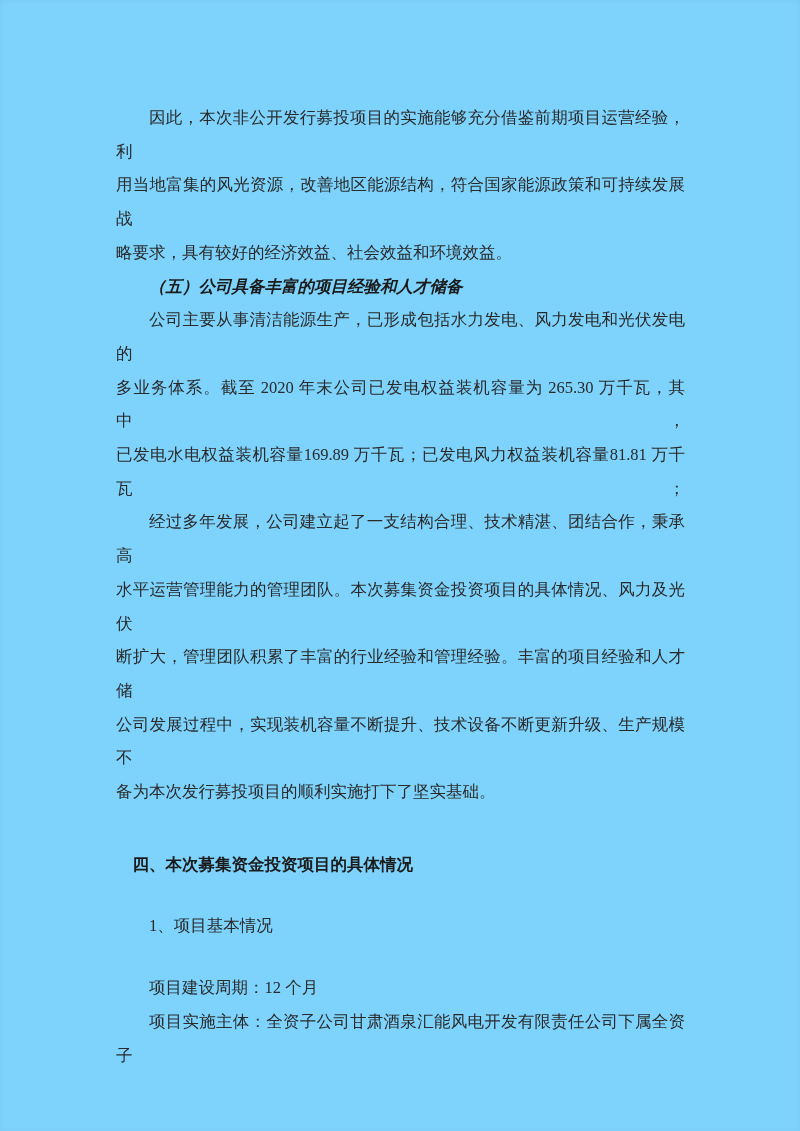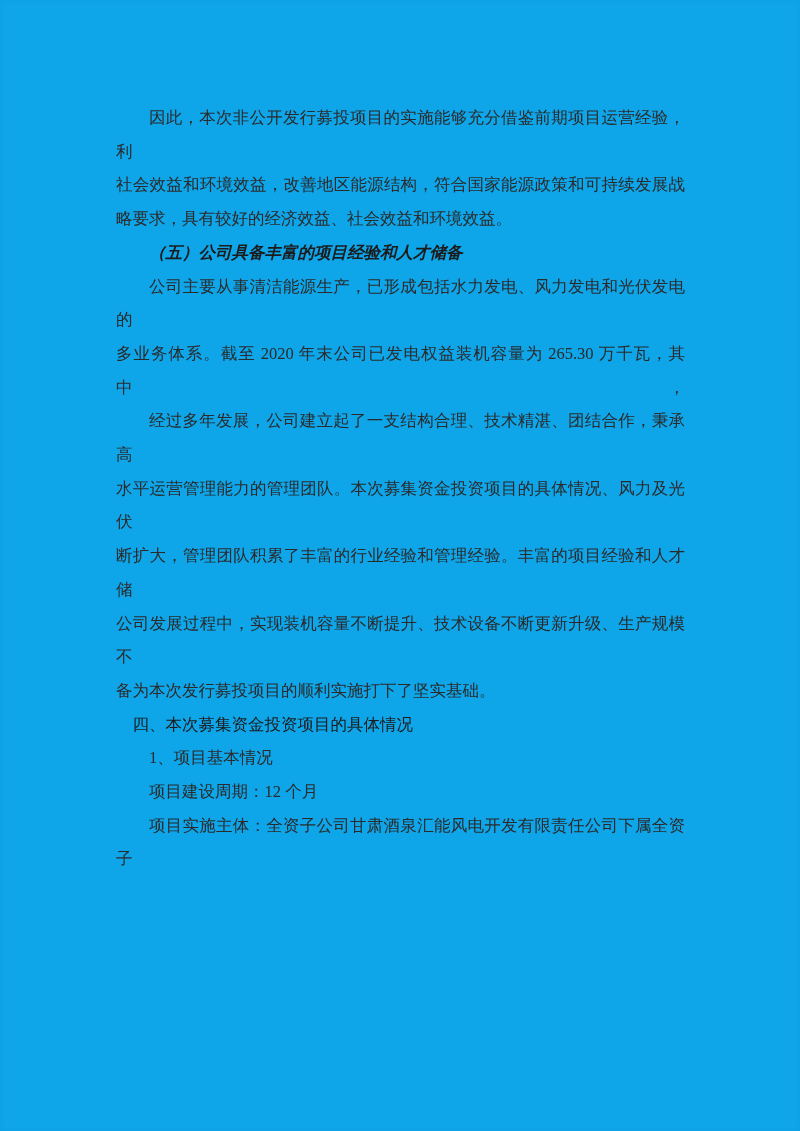"因此，本次非公开发行募投项目的实施能够充分借鉴前期项目运营经验，利" .page { background: #0ea5e9 -> #7dd3fc }
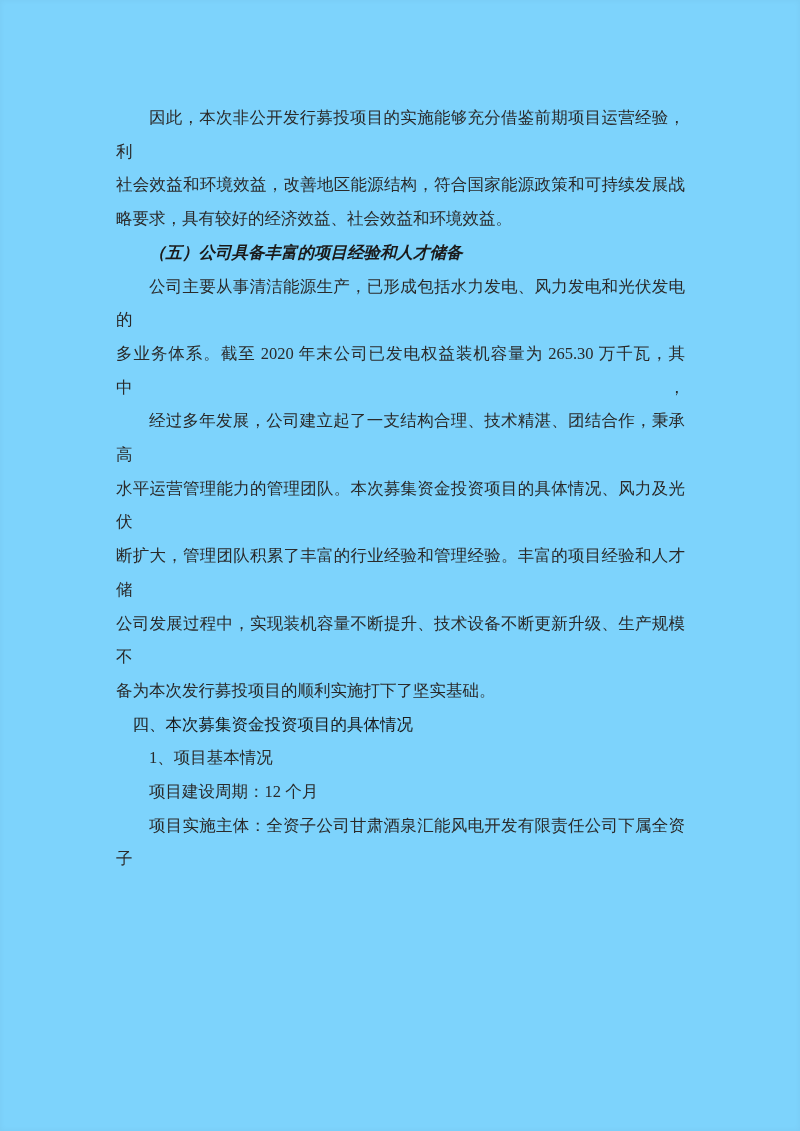"社会效益和环境效益，改善地区能源结构，符合国家能源政策和可持续发展战" div.para-line { text: 社会效益和环境效益 -> 用当地富集的风光资源 }
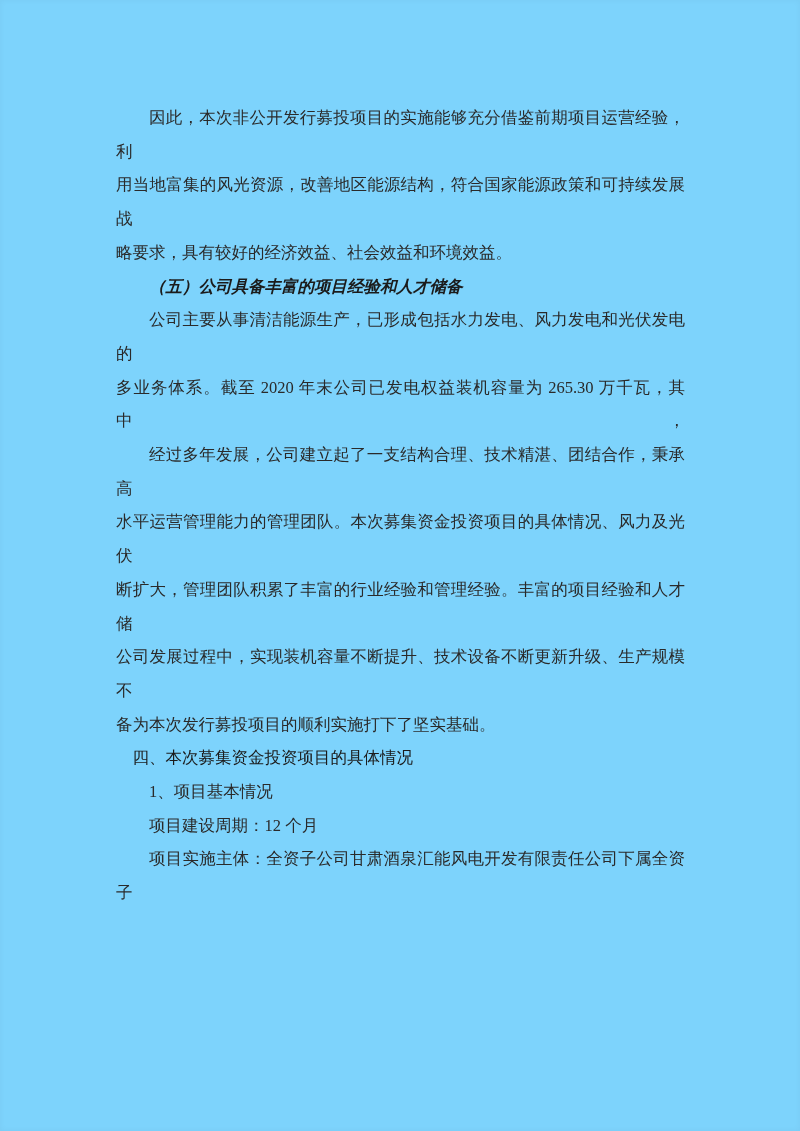"已发电水电权益装机容量169.89 万千瓦；已发电风力权益装机容量81.81" div.para-line { html: none -> <div>已发电水电权益装机容量169.89 万千瓦；已发电风力权益装机容量81.81 万千瓦；</div> }
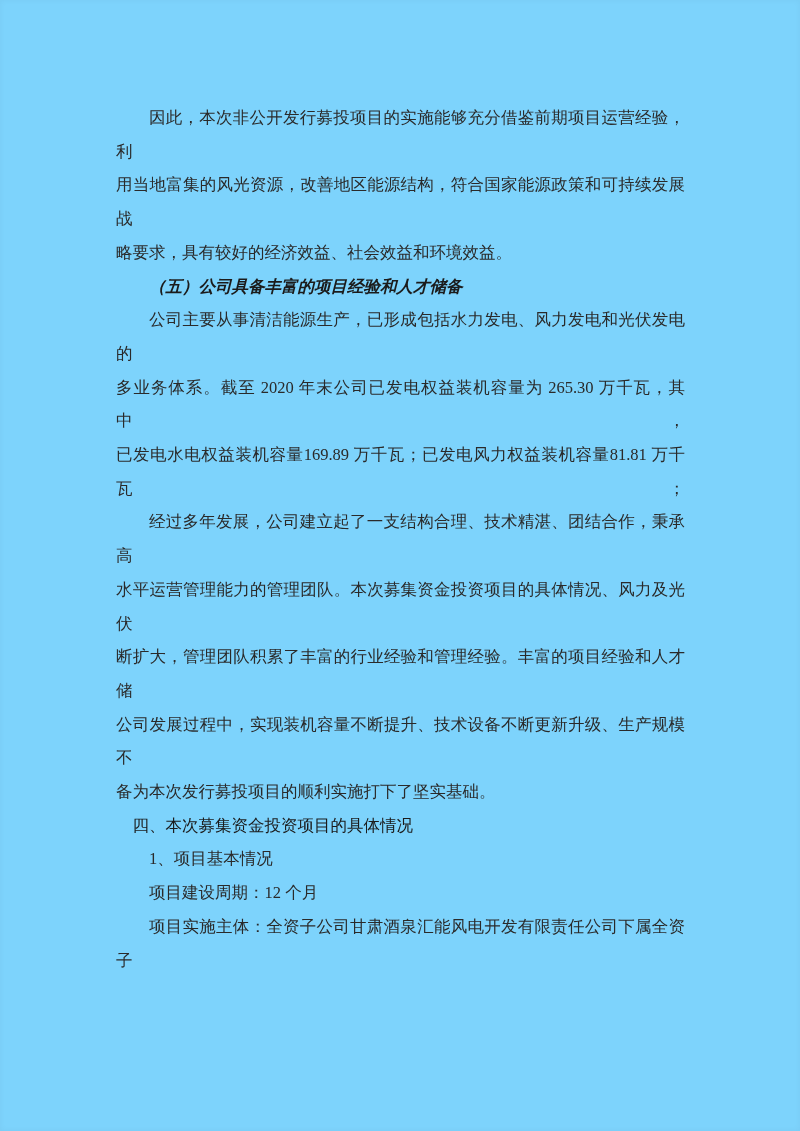"四、本次募集资金投资项目的具体情况" .h-main { font-weight: normal -> bold; margin-top: none -> 39px }
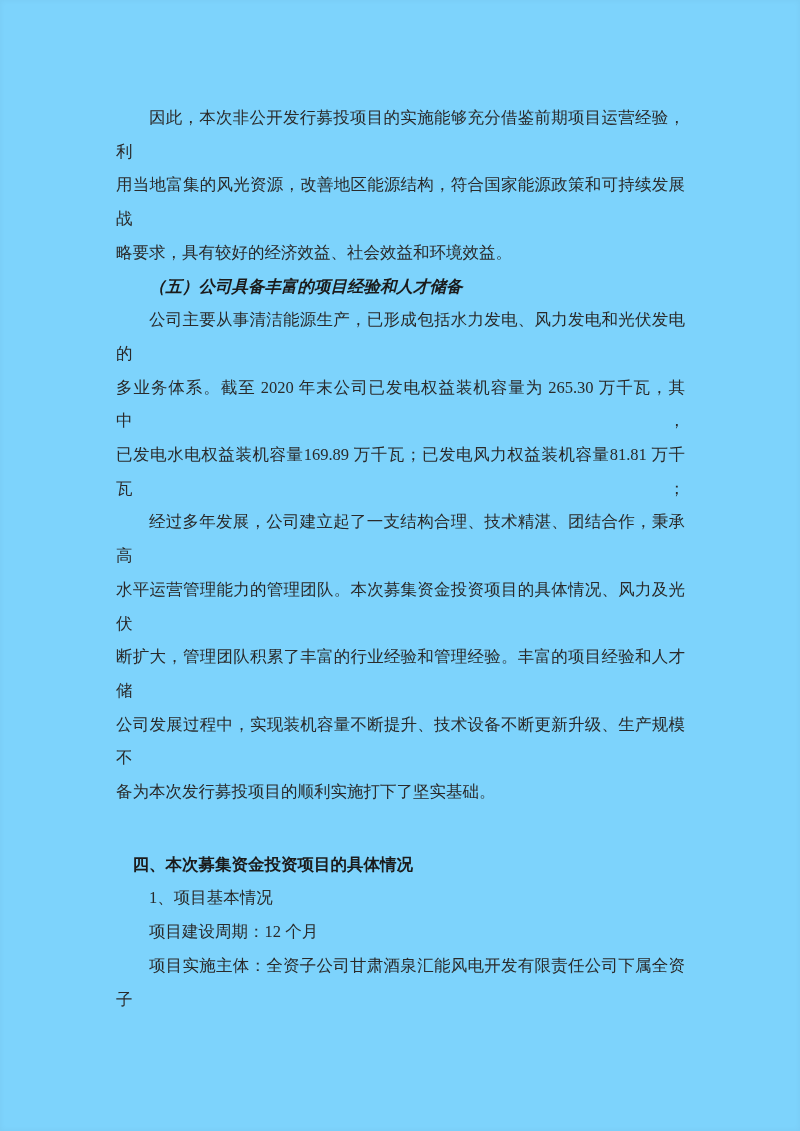"1、项目基本情况" .plain { margin-top: none -> 28px }
